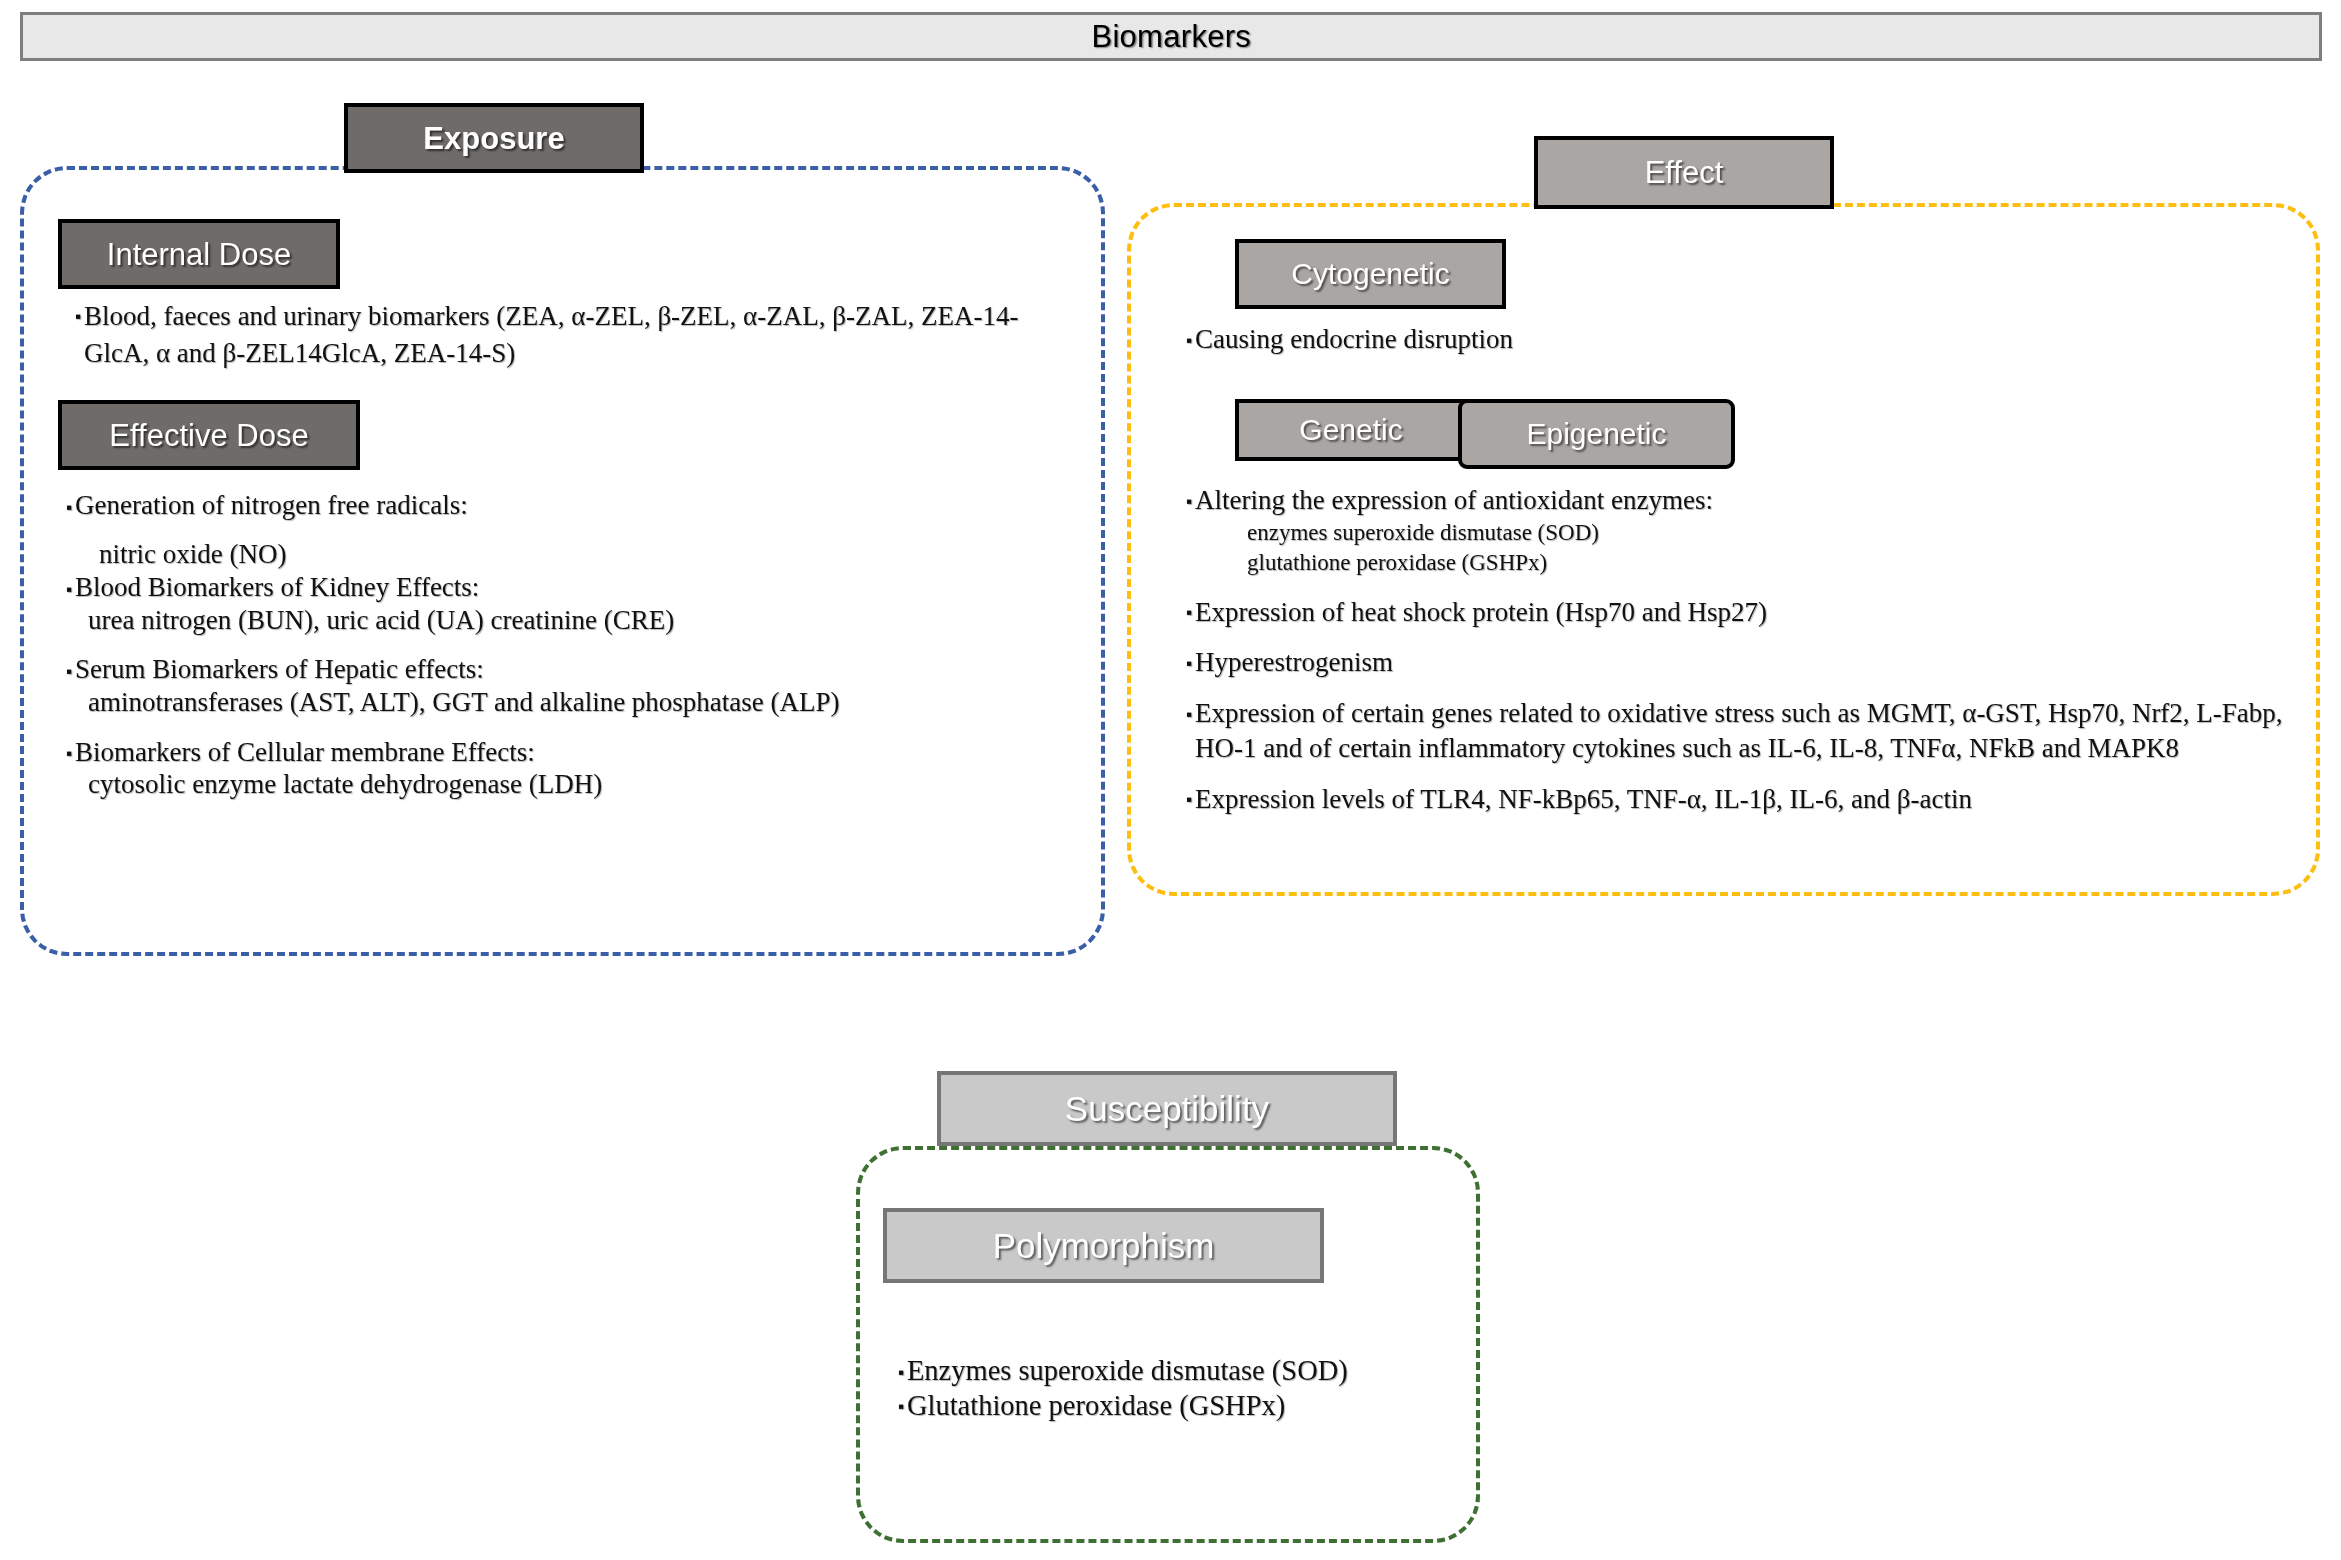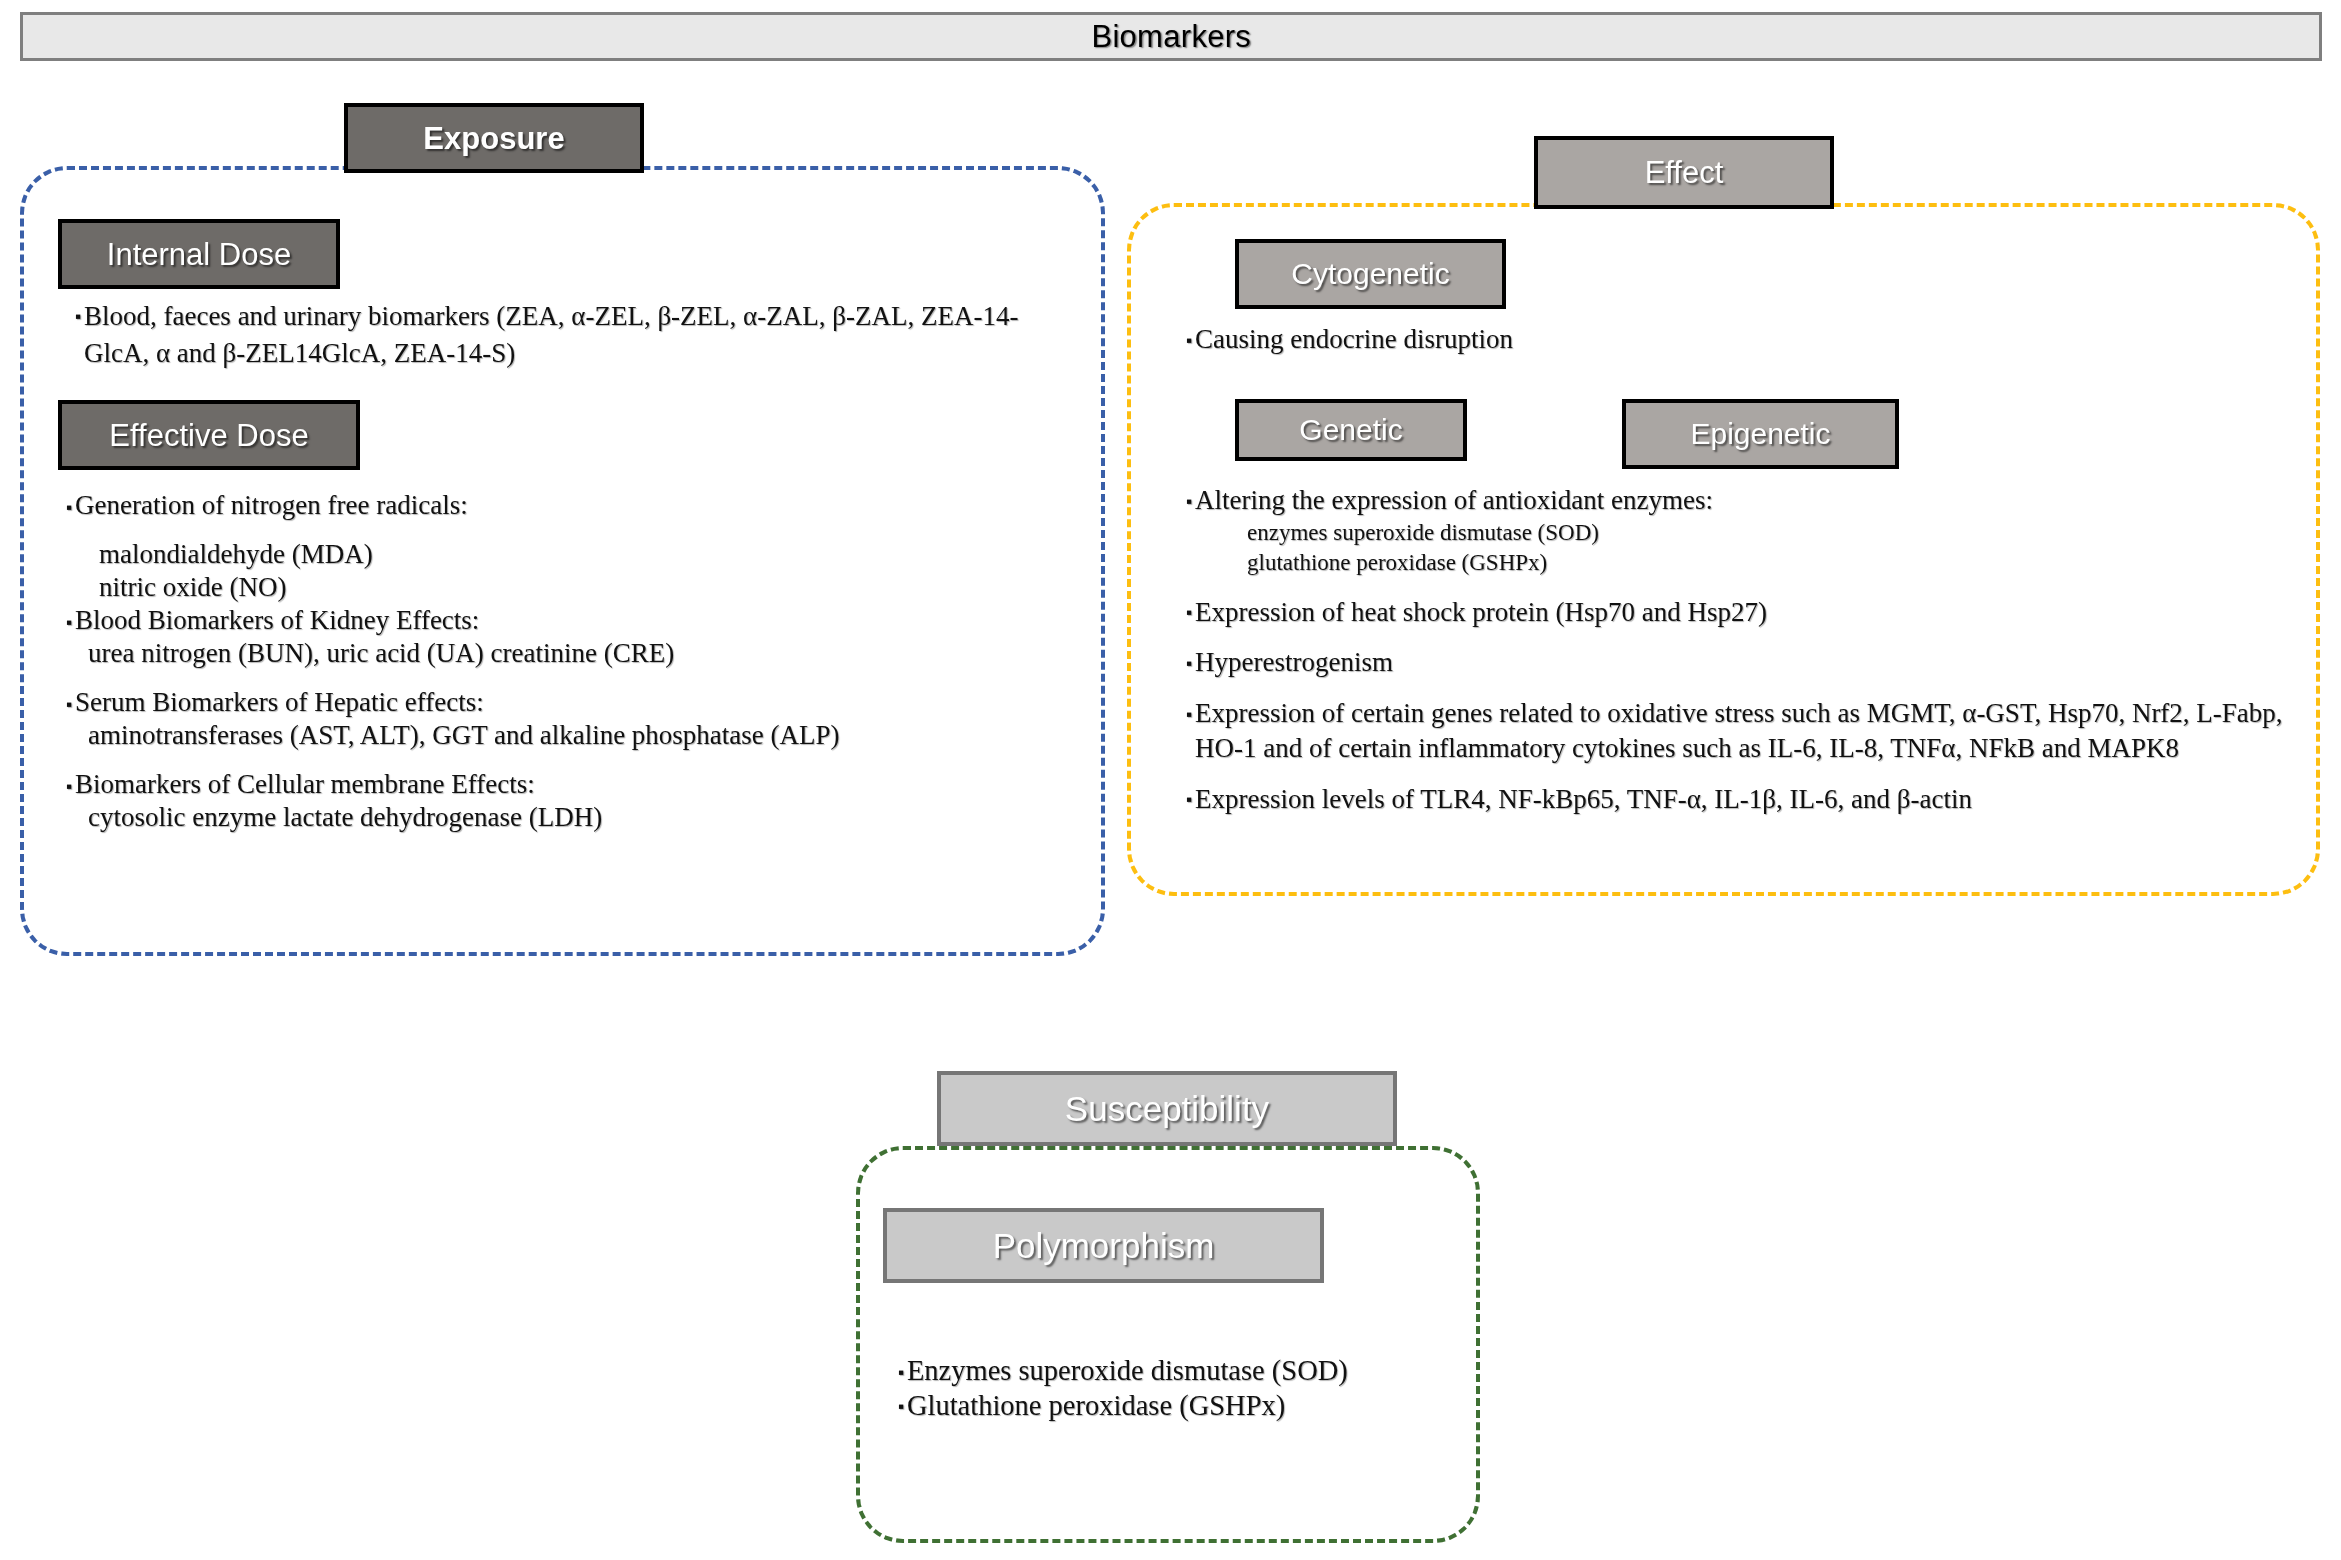"Epigenetic" #chip-epigenetic { border-radius: none -> 9px; left: 1622px -> 1458px }
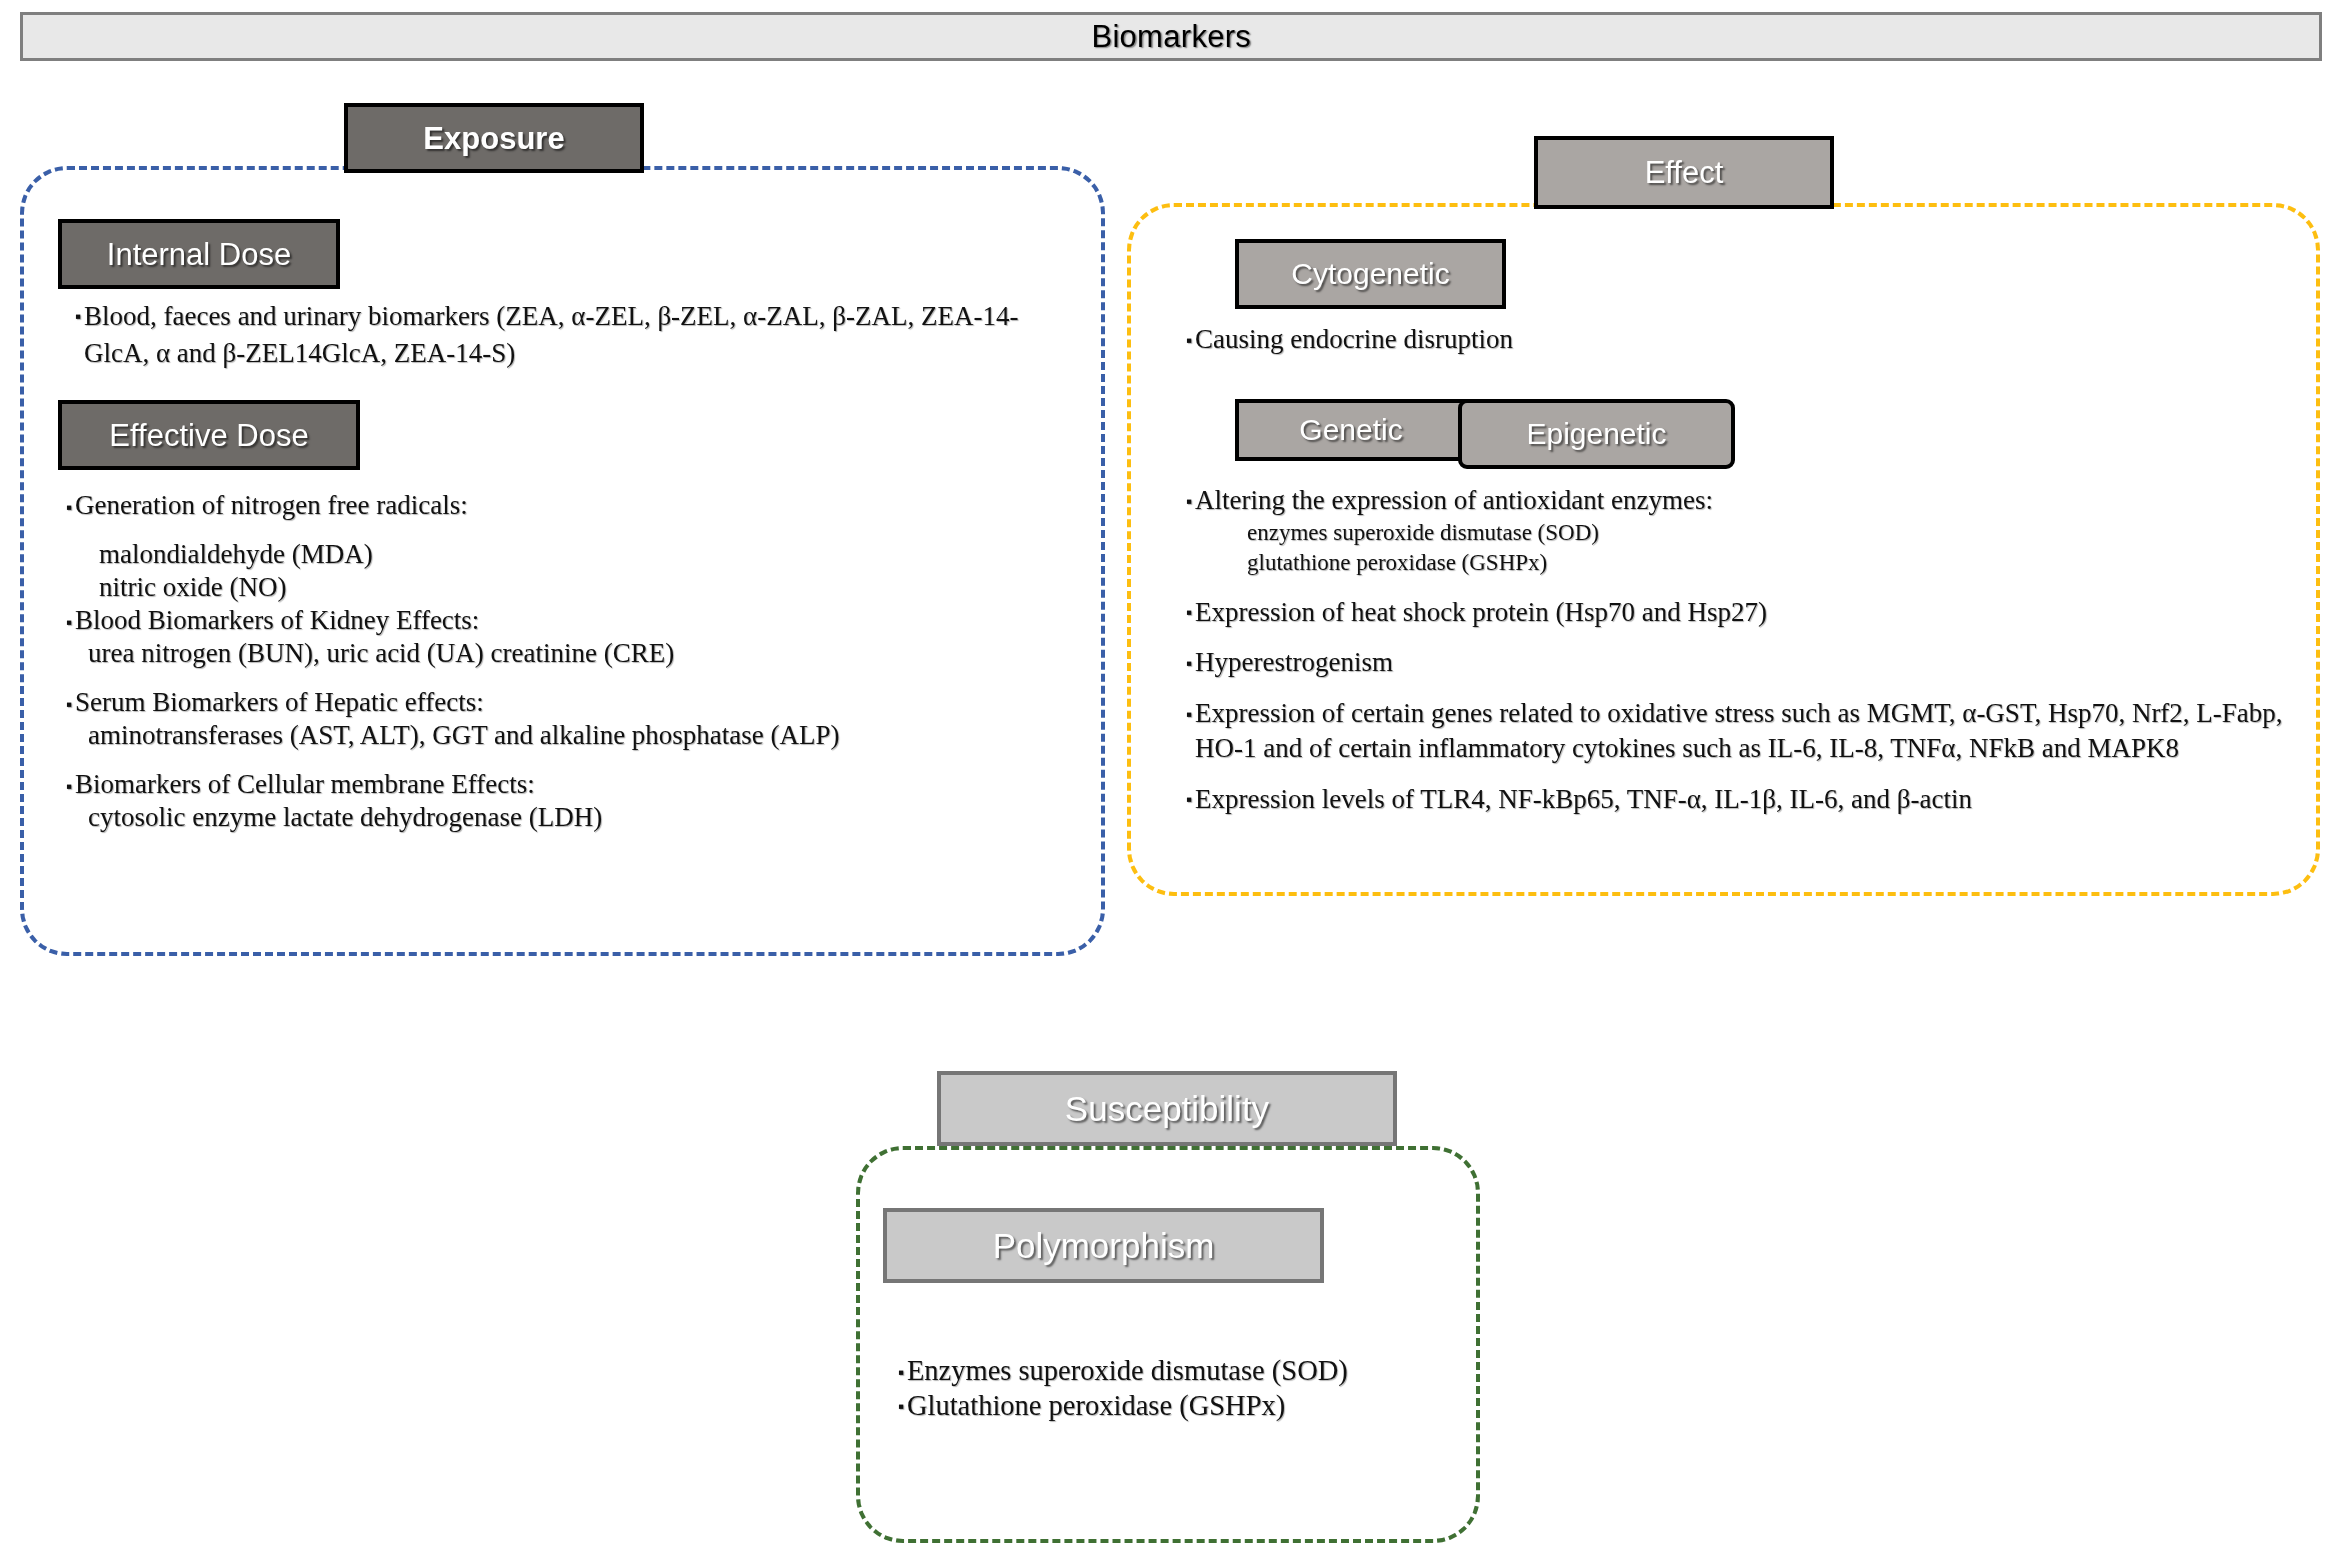"malondialdehyde (MDA)" span.sub { html: <span>malondialdehyde (MDA)</span> -> none }
